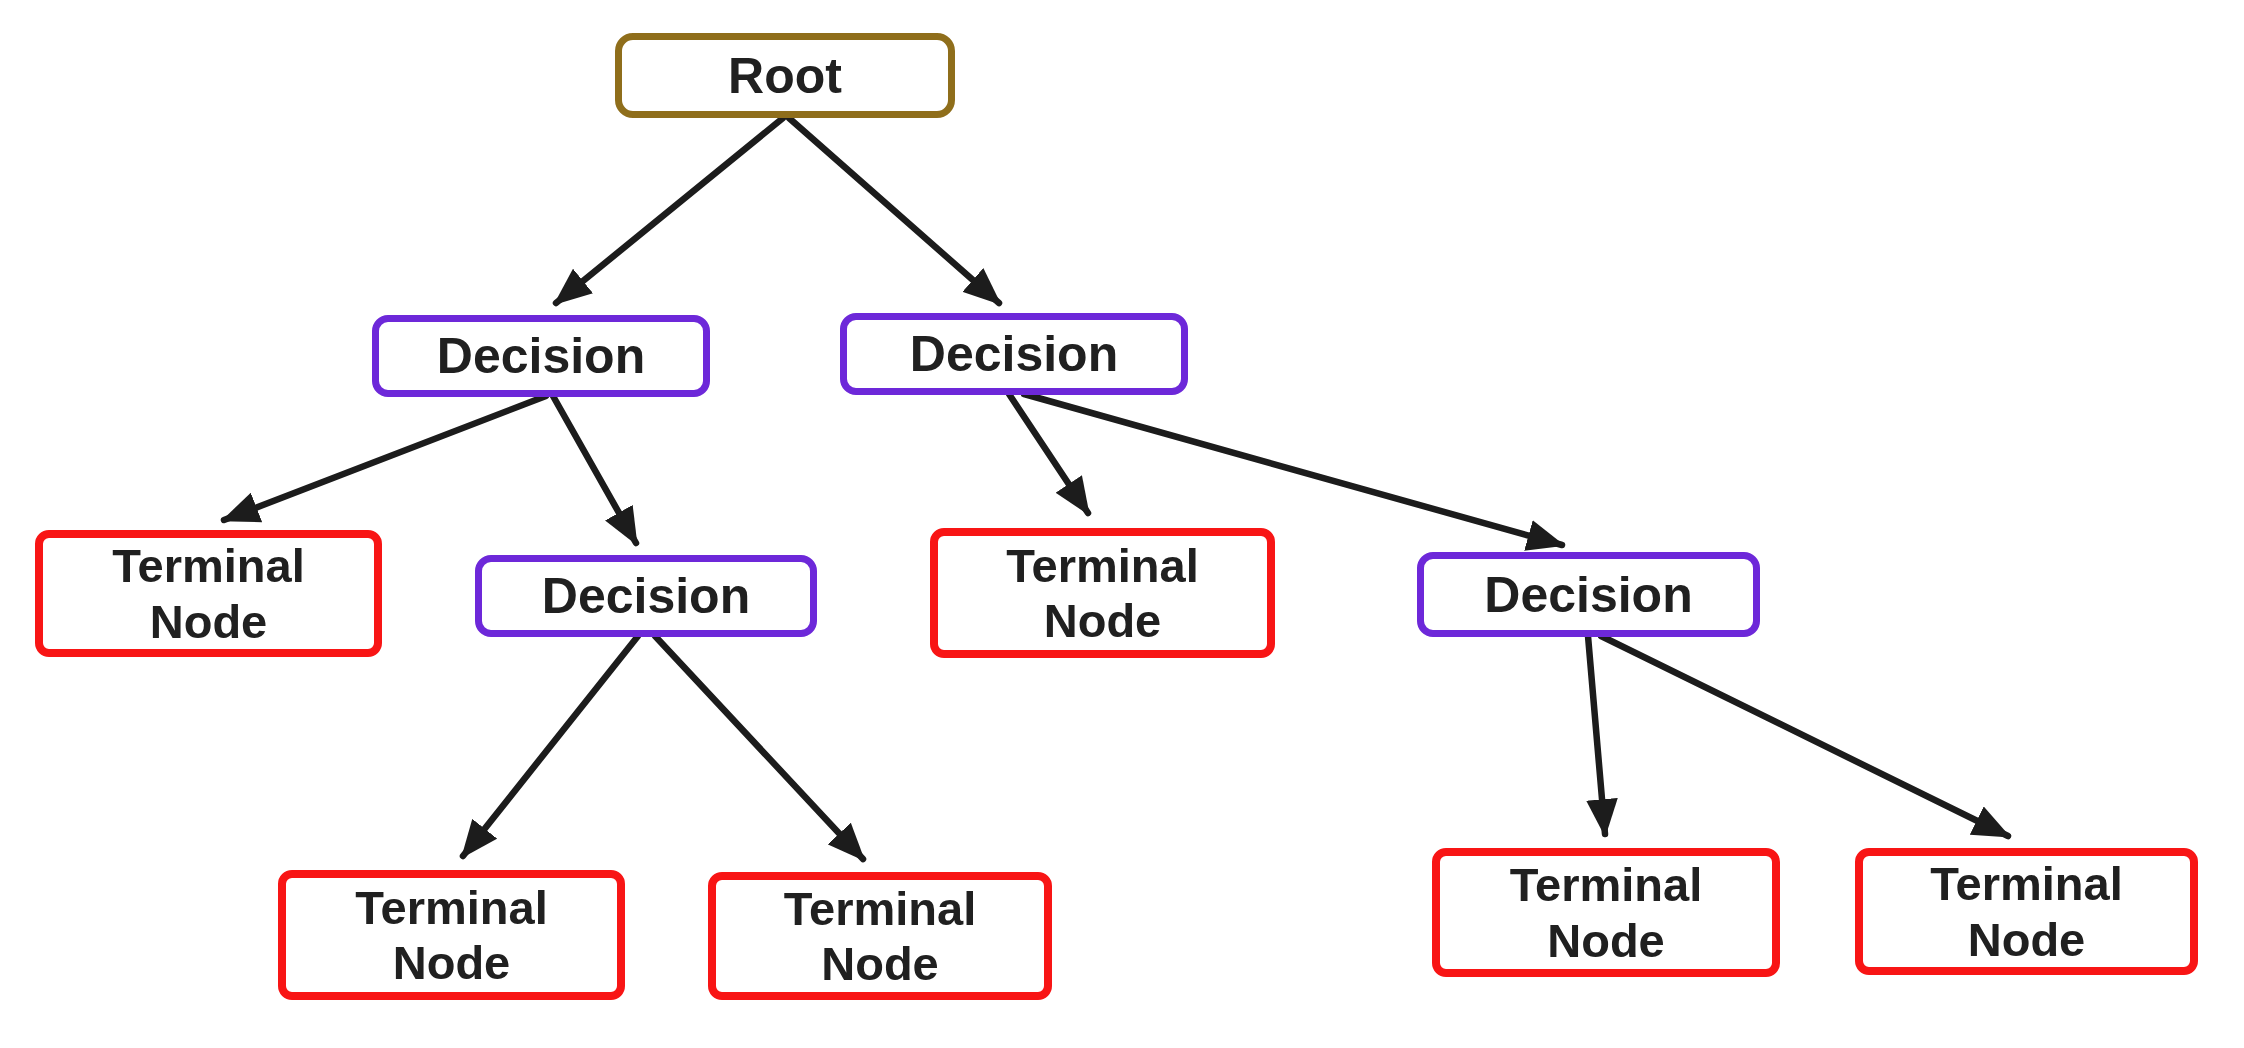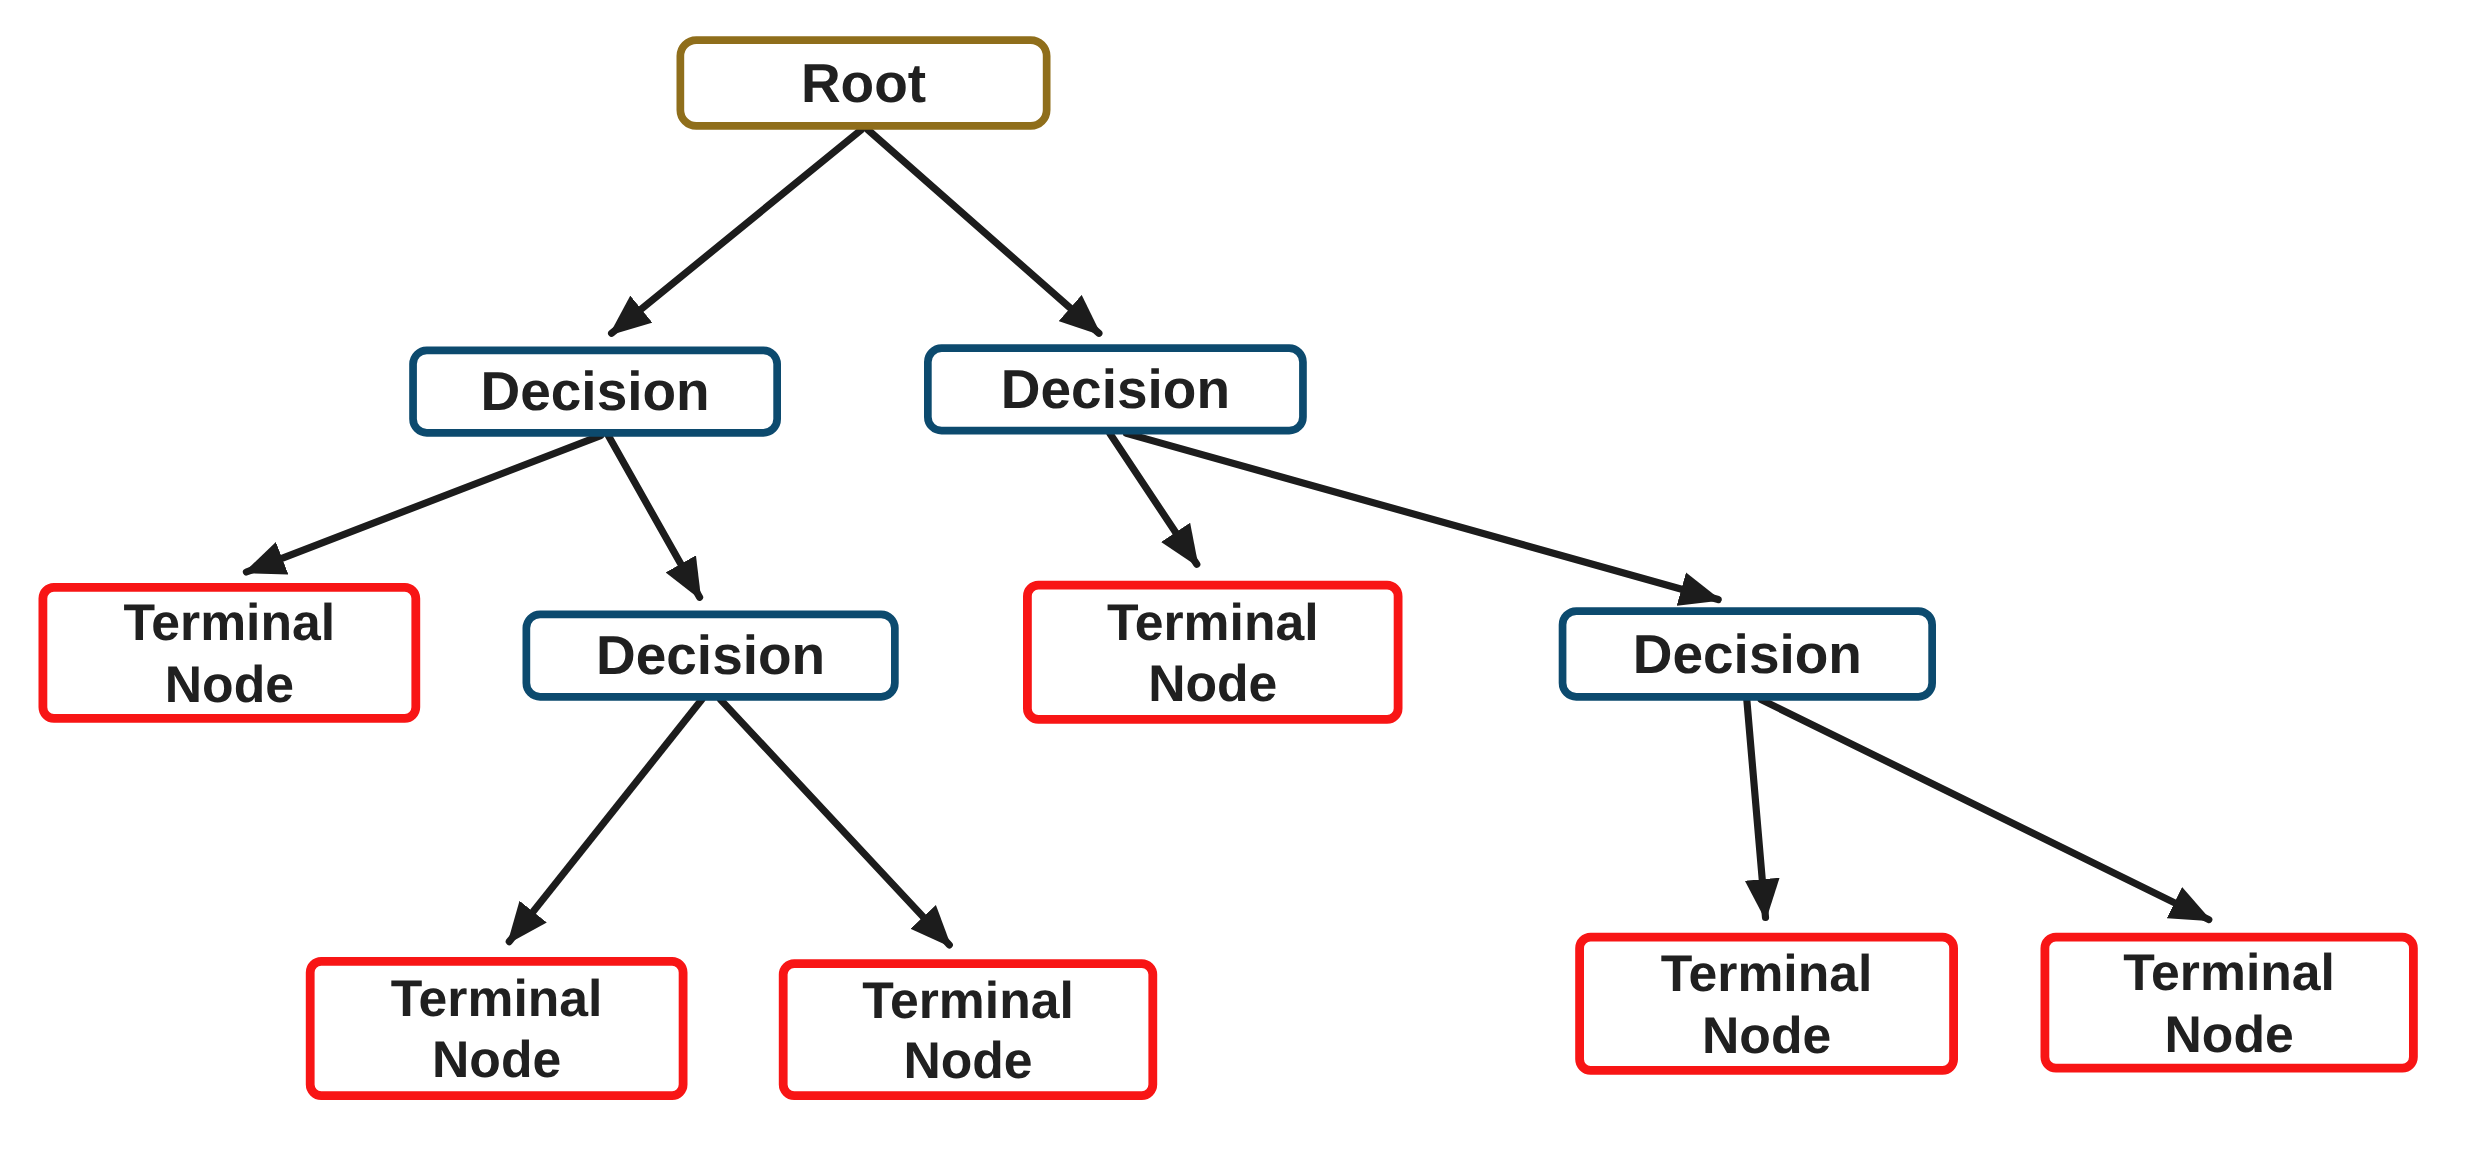"Decision" .node-decision { border: 7px solid #0c4a6e -> 7px solid #6d28d9 }
